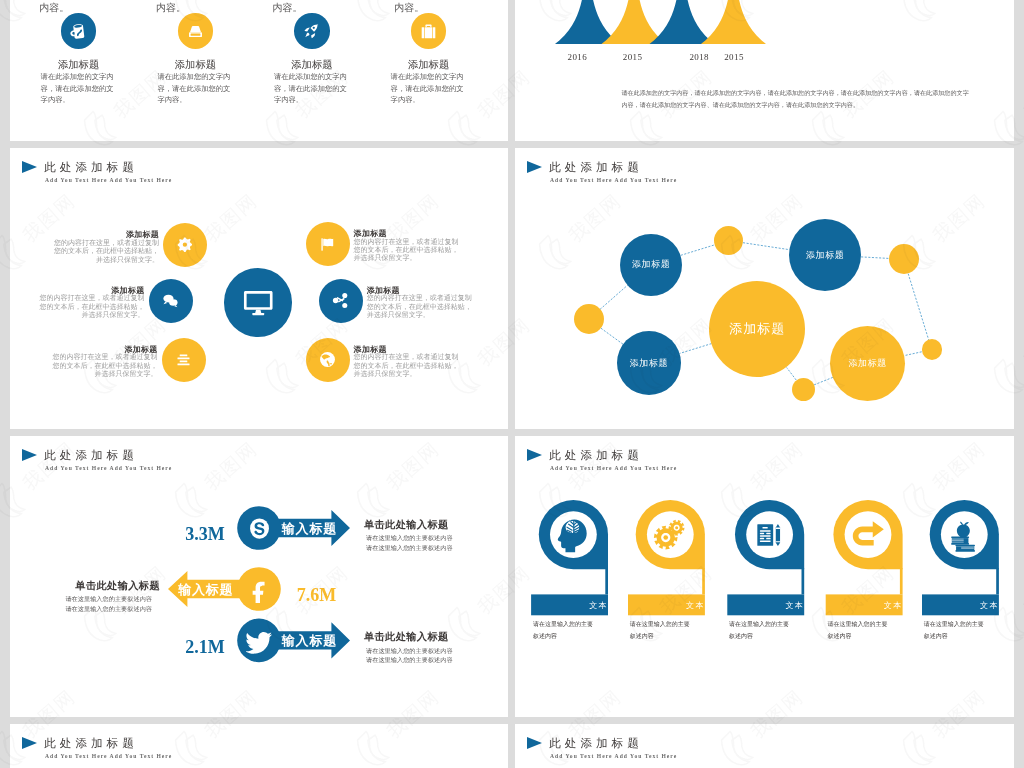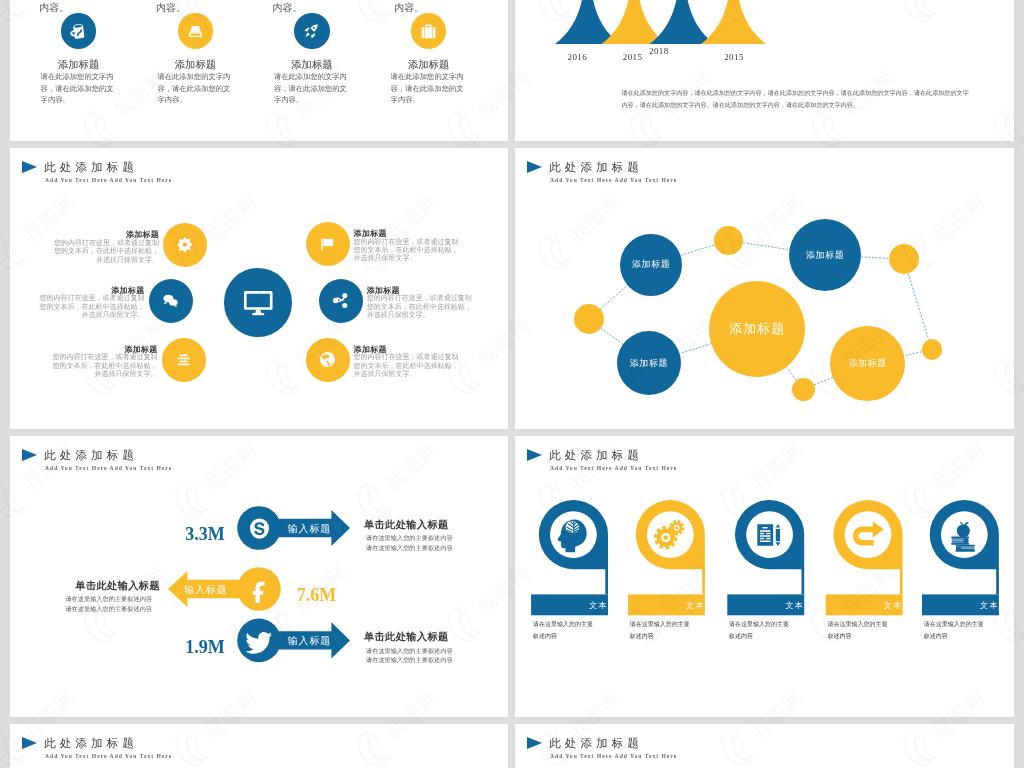"2018" div.s2-lab { text-align: left -> right; top: 186px -> 192.0px }
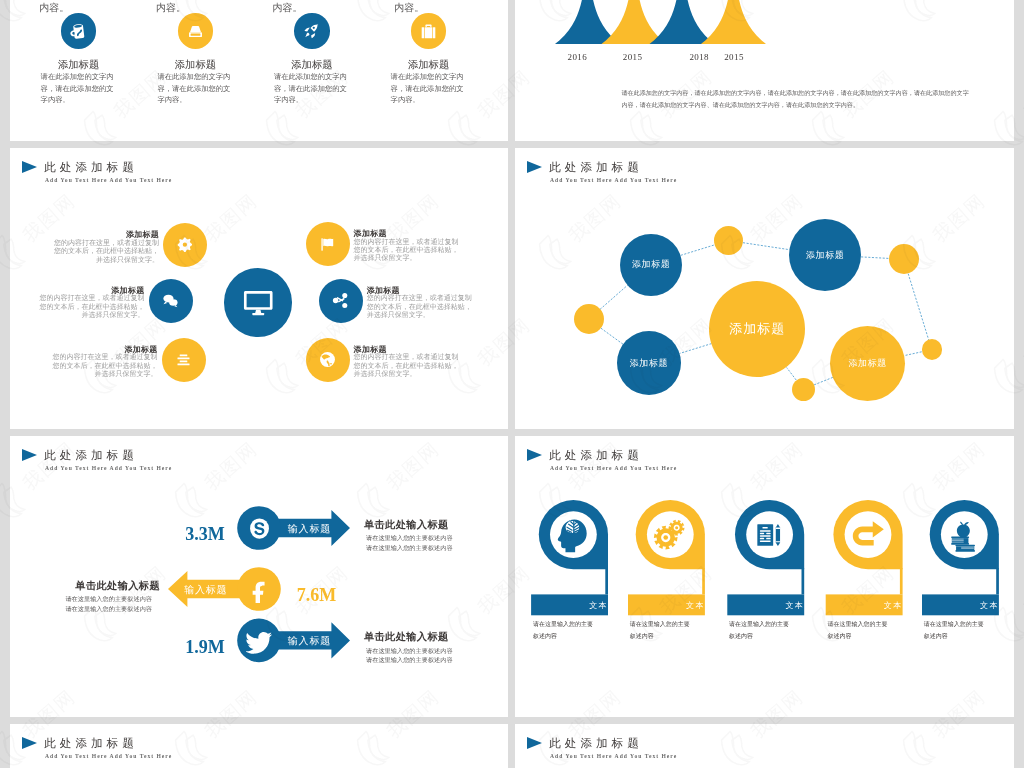"输入标题" .s5-arrlab { font-size: 10px -> 13px; font-weight: none -> bold }
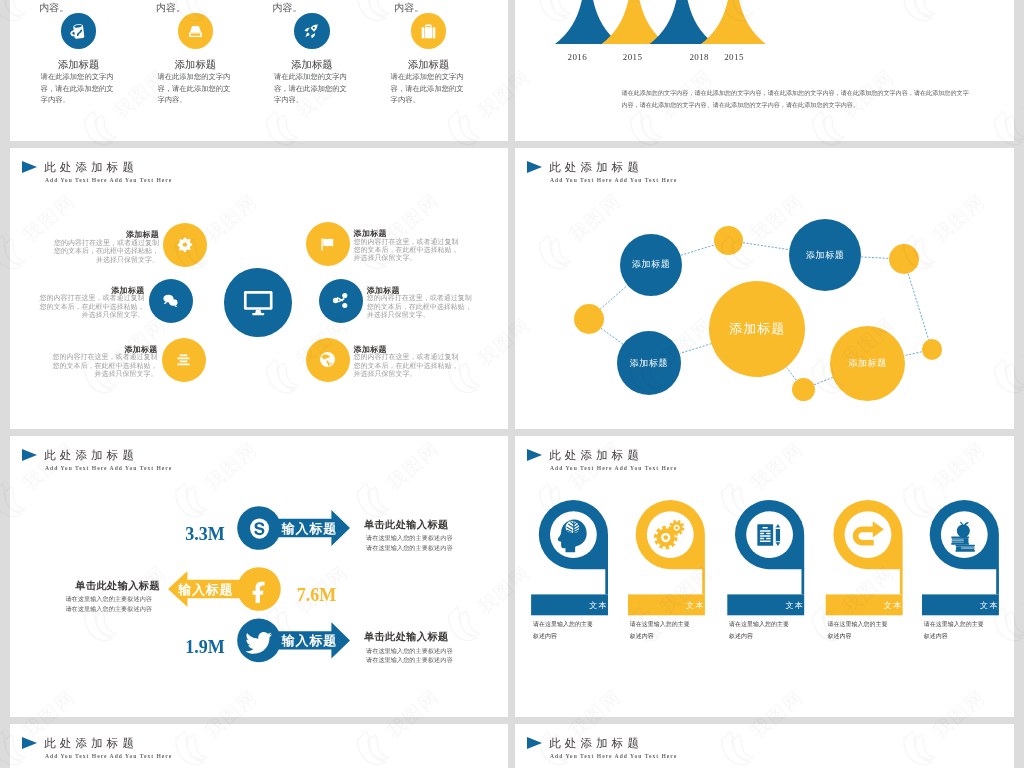"1.9M" div.s5-metric { text: 1.9M -> 2.1M }
